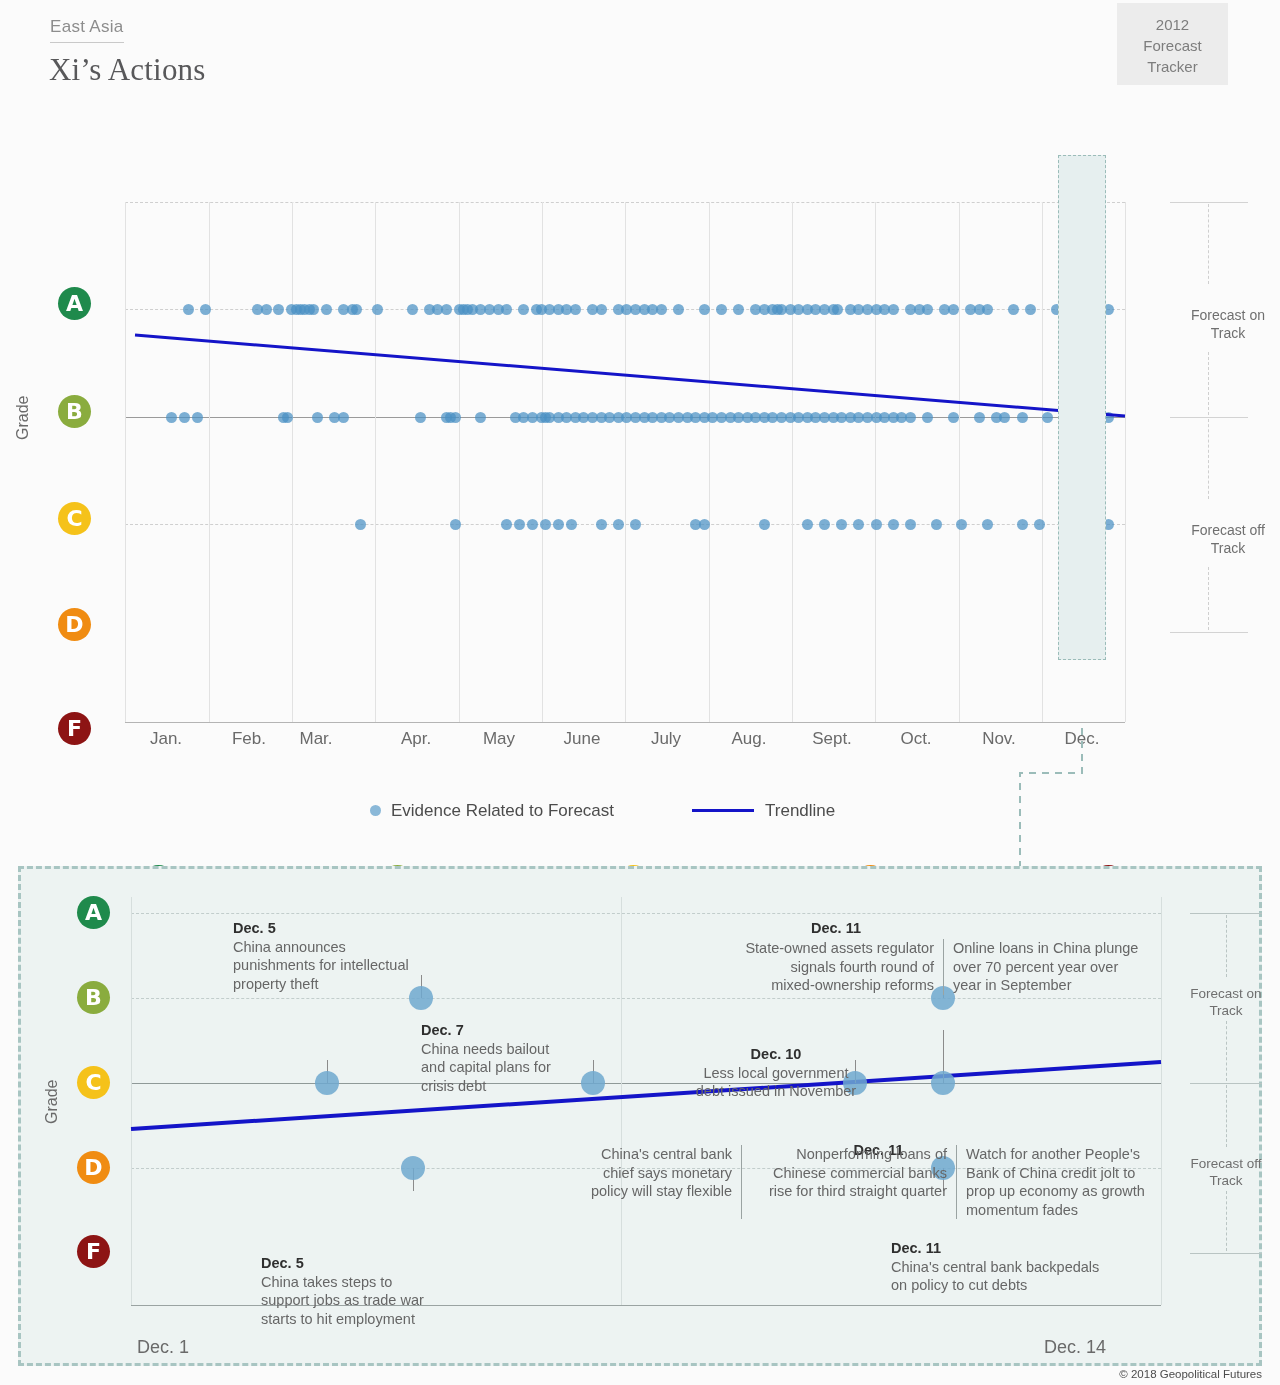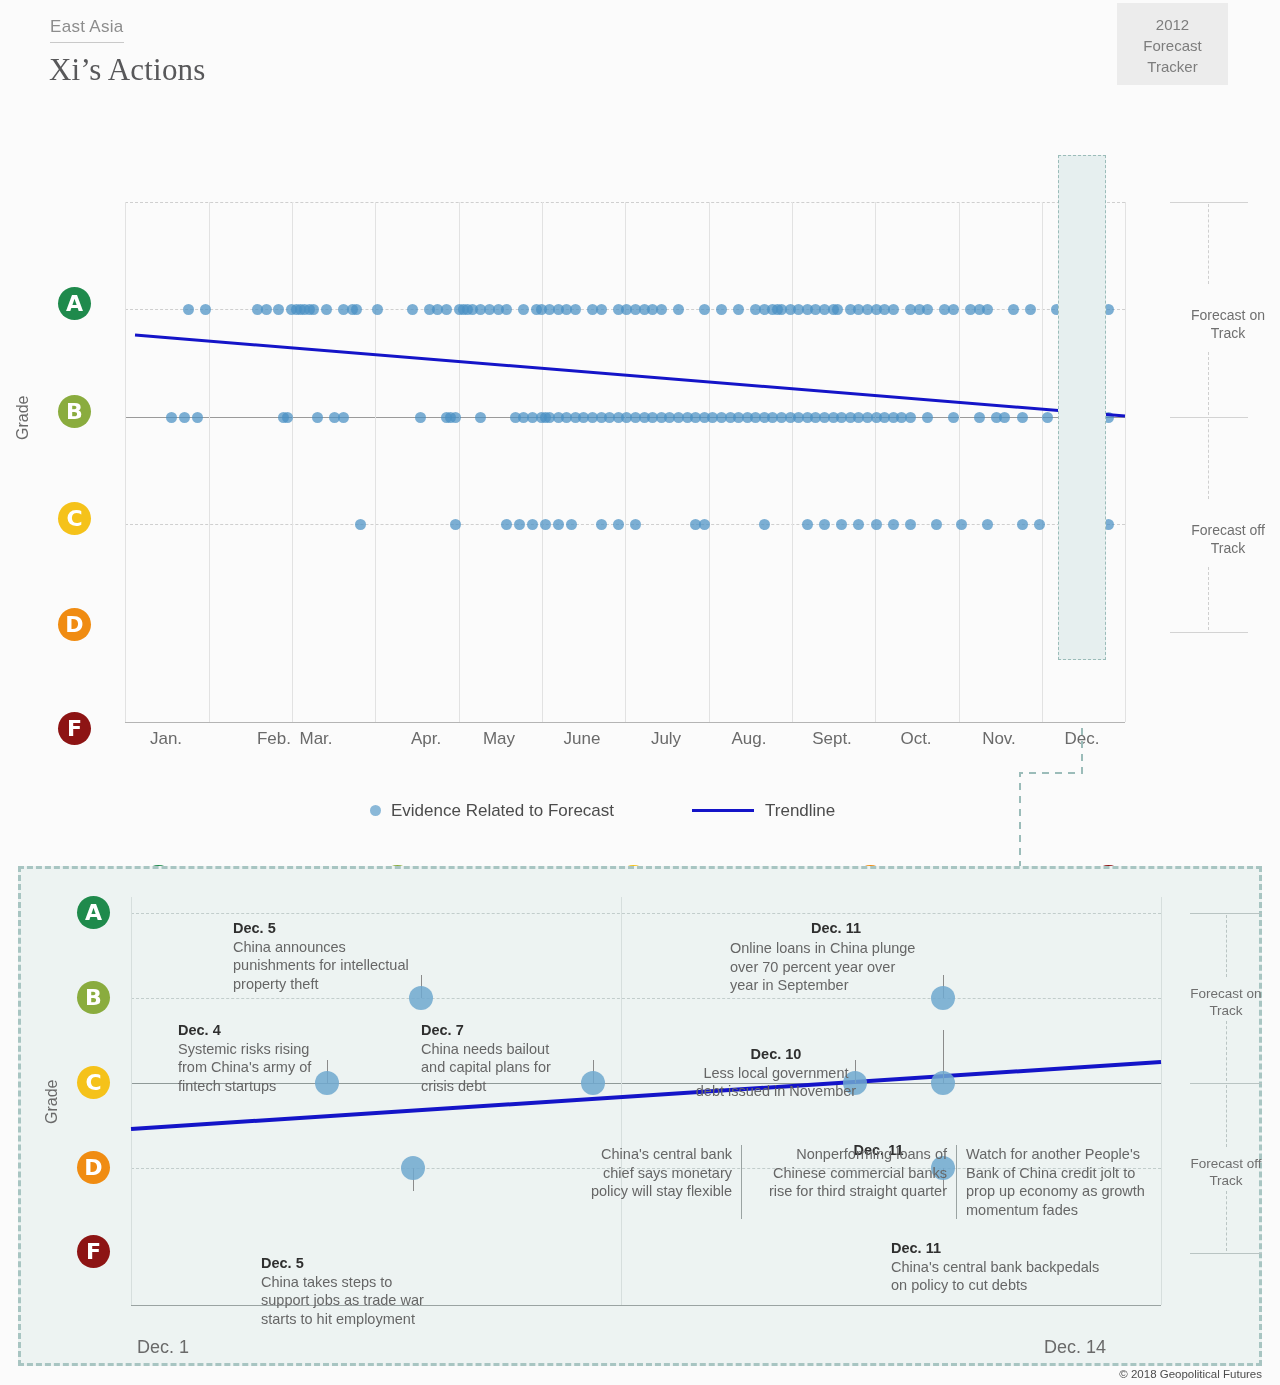"Feb." div.month { text-align: right -> none }
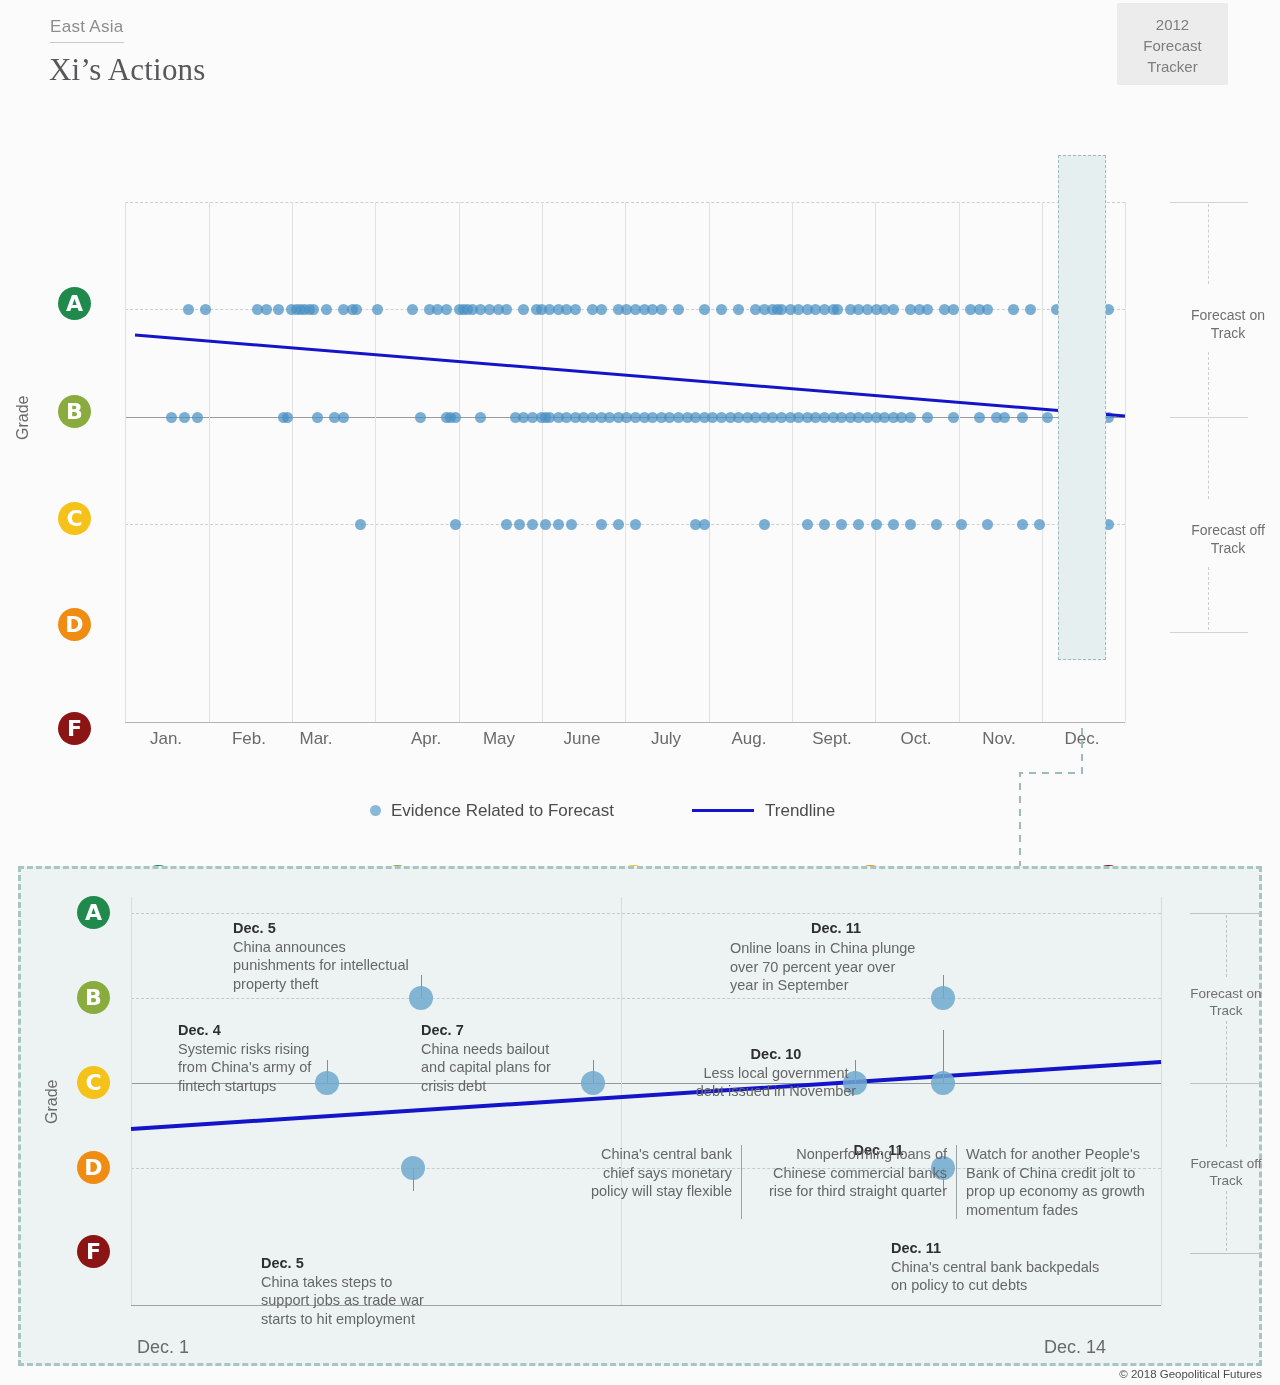"Apr." div.month { left: 259px -> 249px }
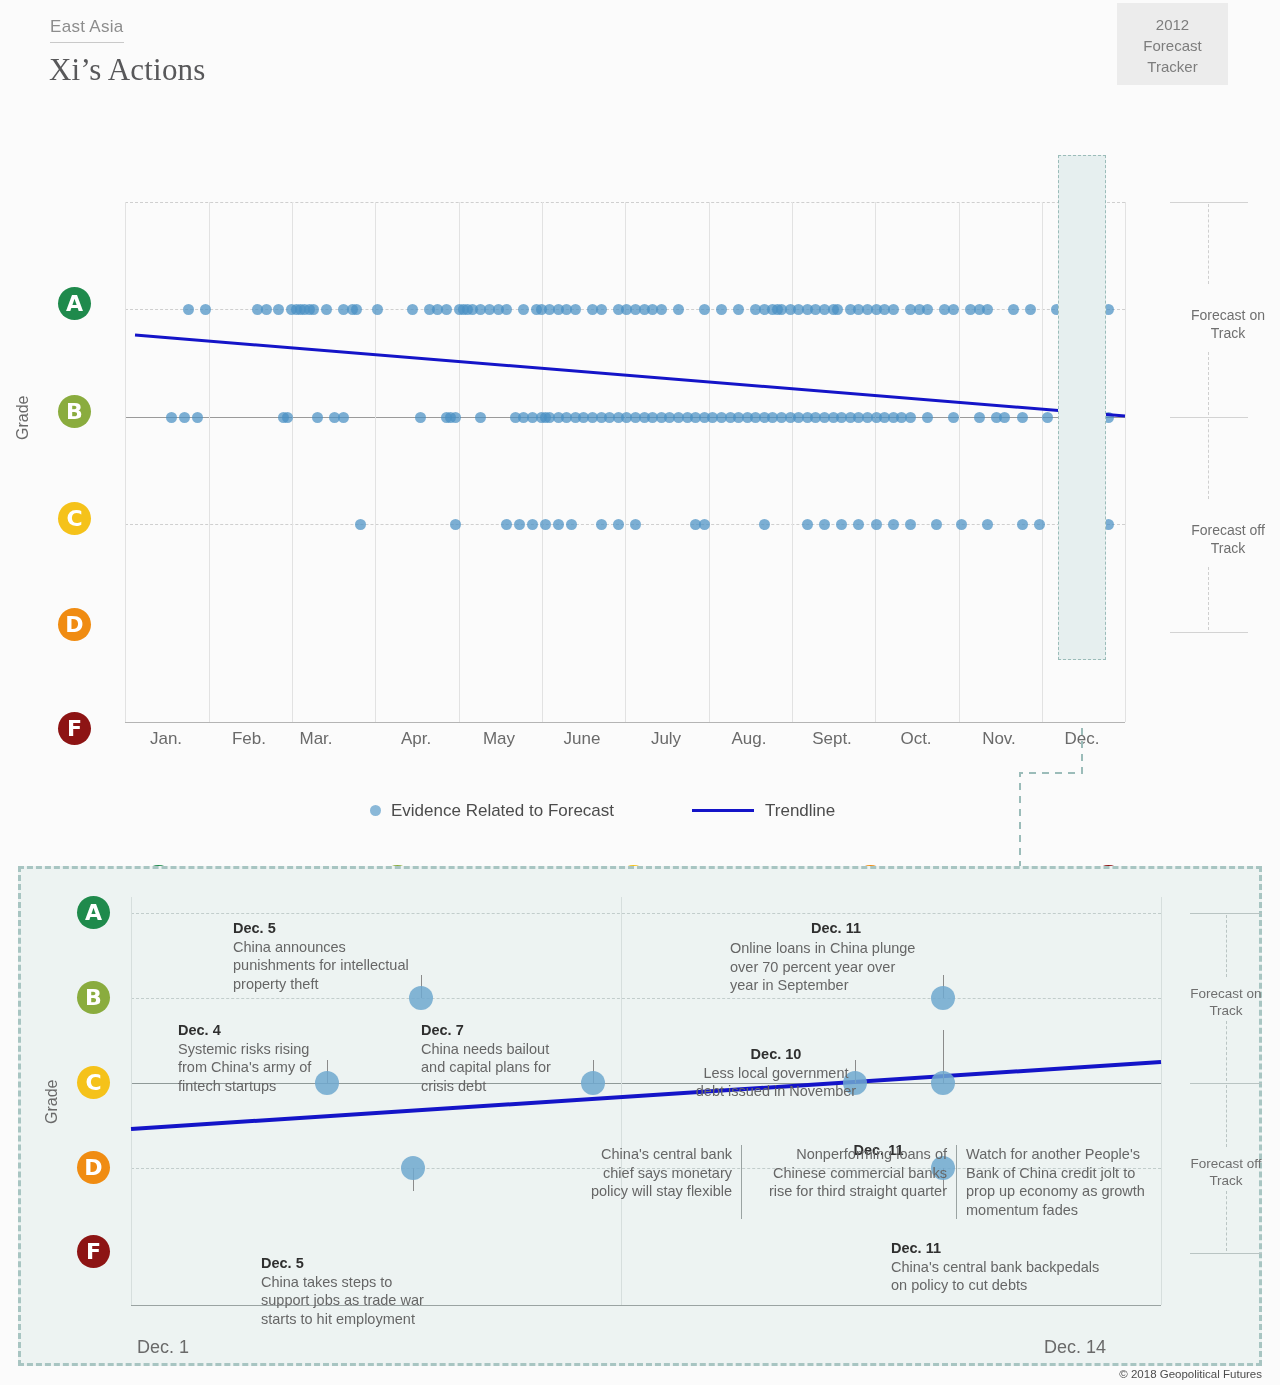"State-owned assets regulator" div.nb { html: none -> <div> <div>State-owned assets regulator</div> <div>signals fourth round of</div> <div>mixed-ownership reforms</div> </div> }
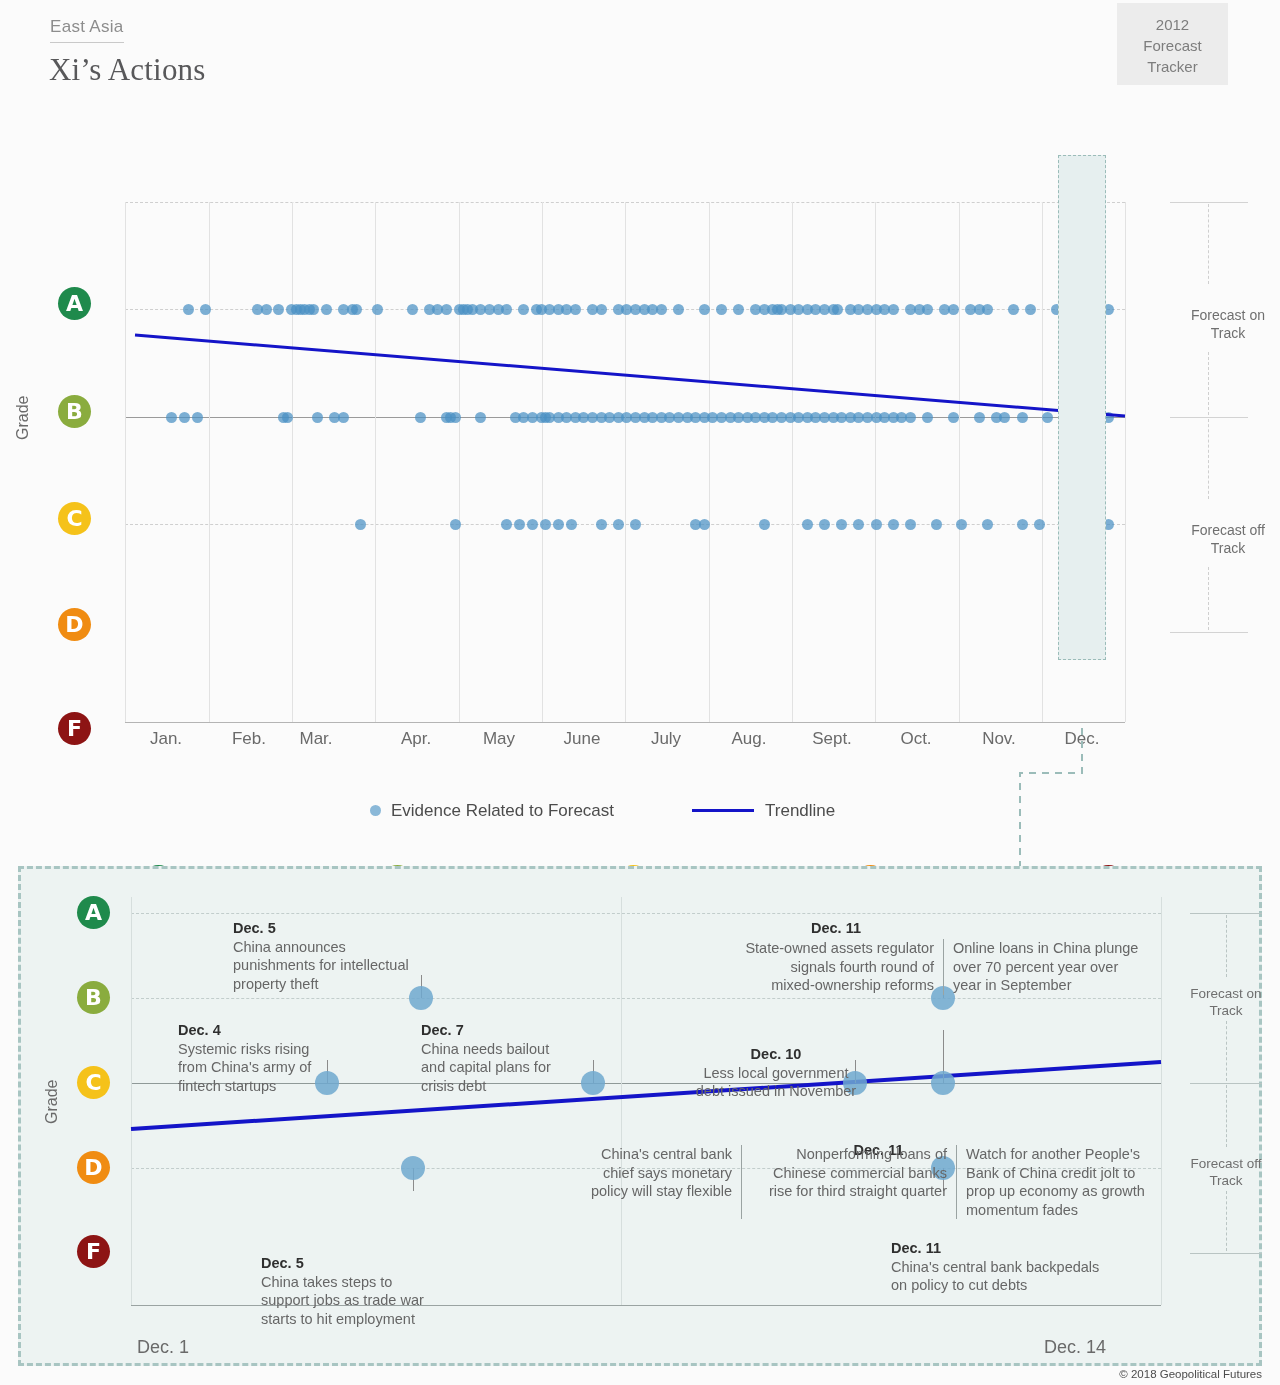"Dec. 4" div.note { html: <div> <span>Dec. 4</span> <div>Systemic risks rising</div> <div>from China's army of</div> <div>fintech startups</div> </div> -> none }
